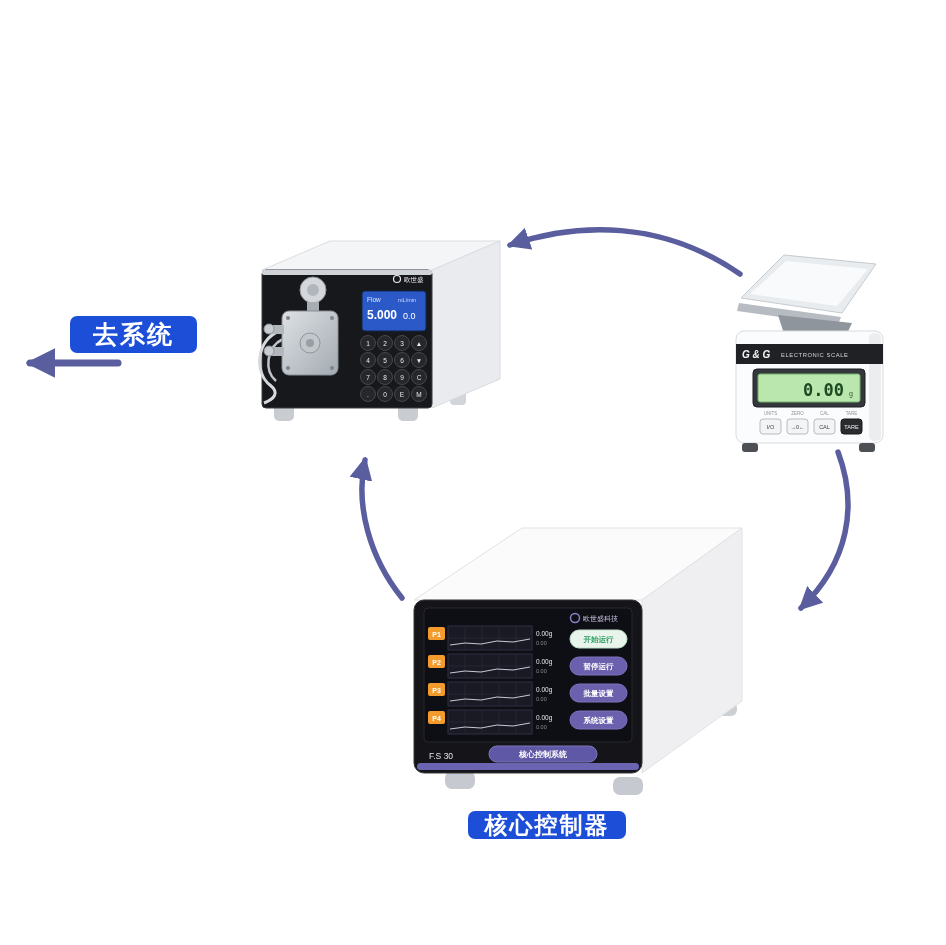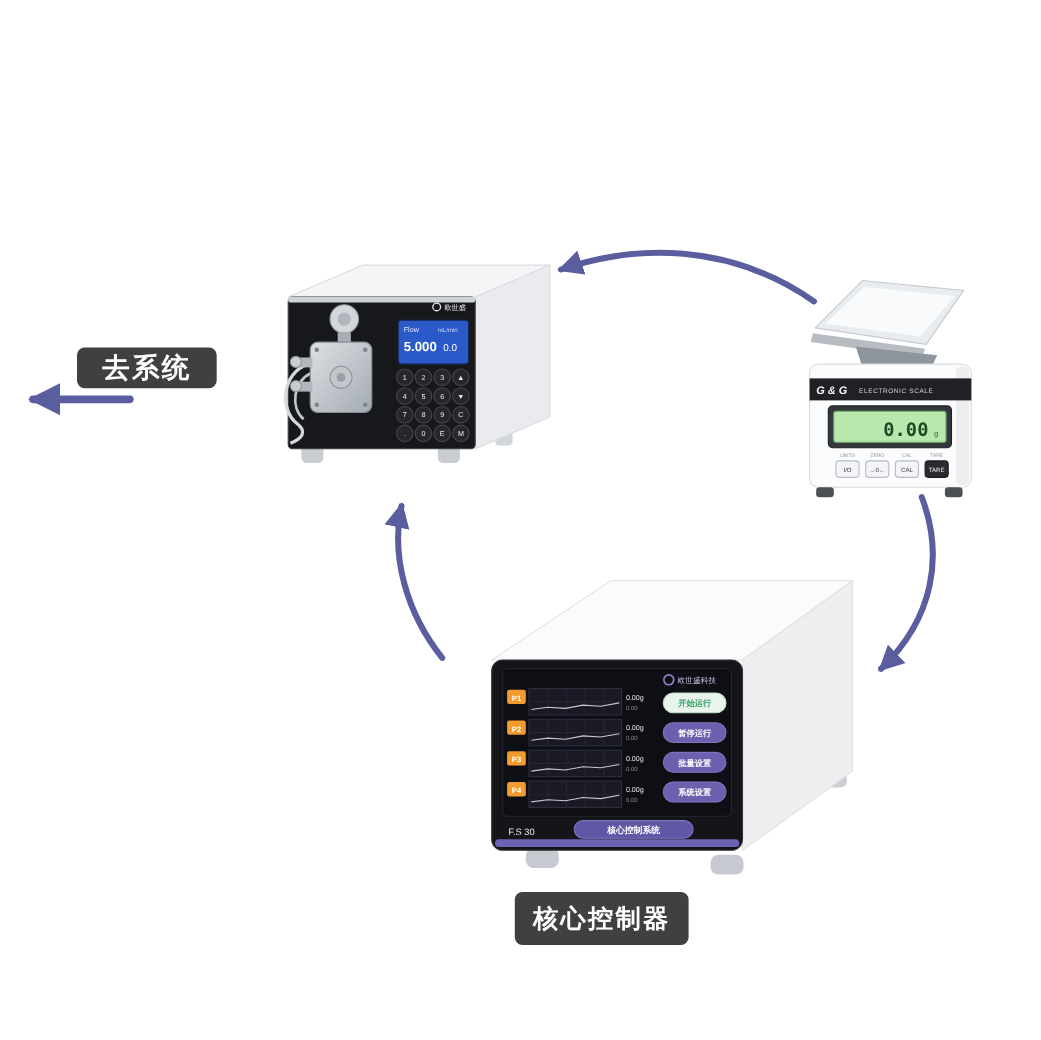"去系统" .badge { background: #404040 -> #1d4ed8 }
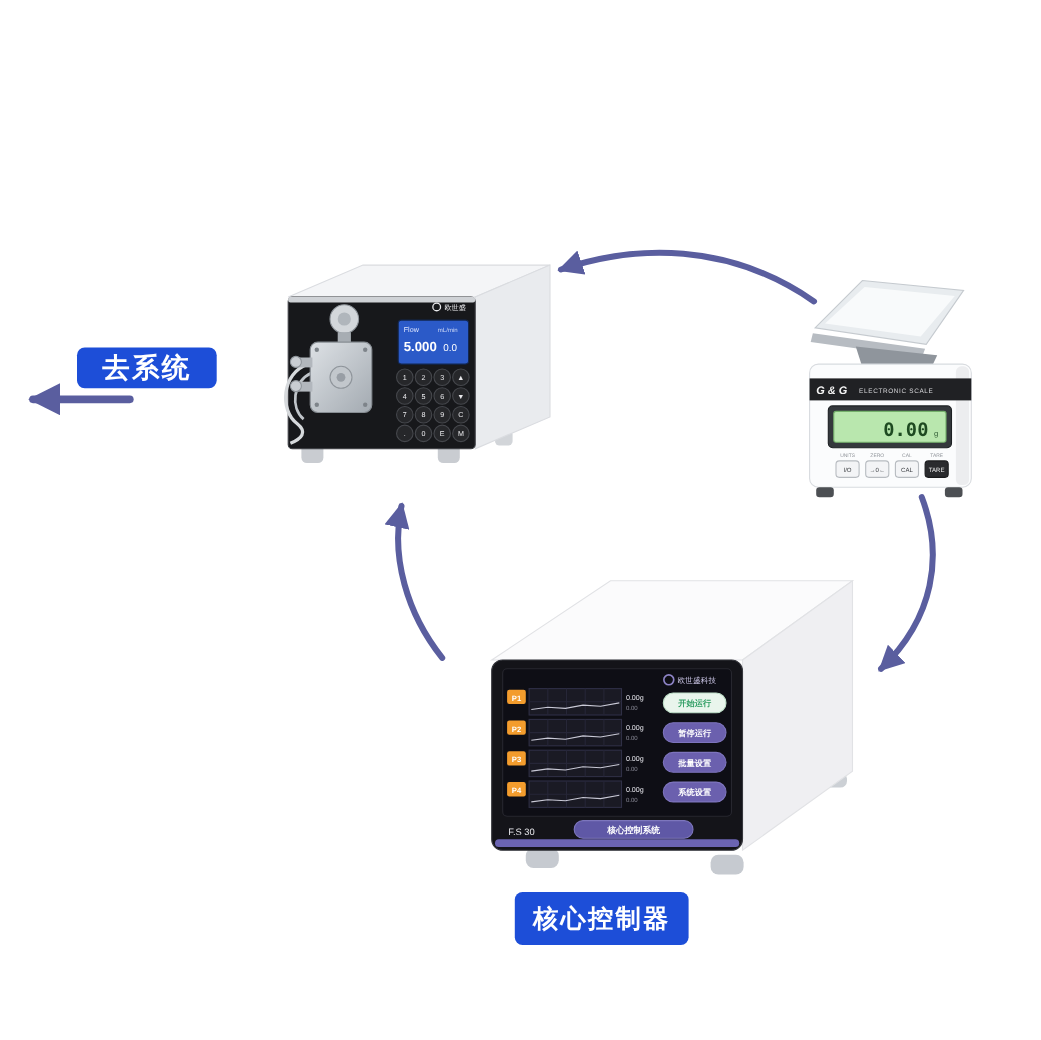"开始运行" #controller-wrap { left: 440px -> 407px }
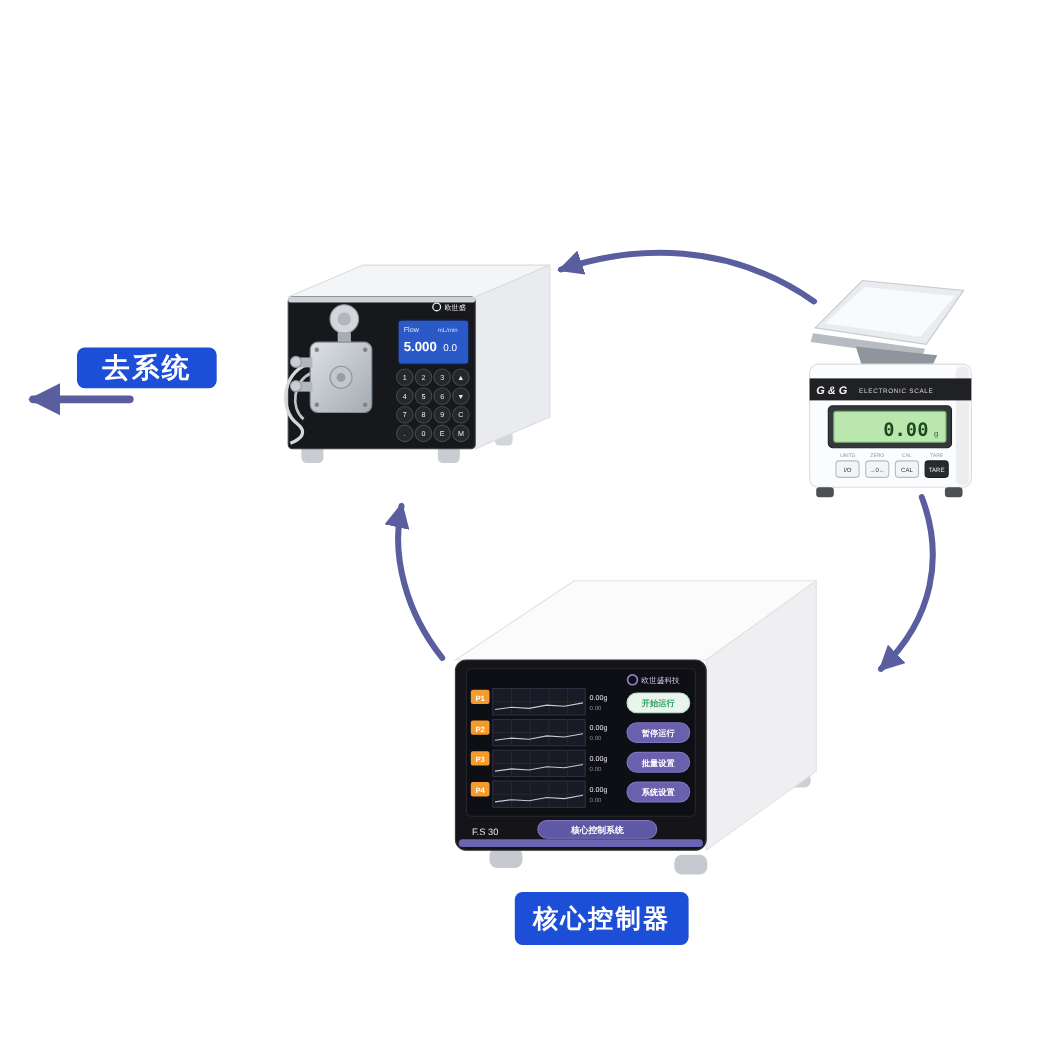"核心控制器" #core-controller-badge { height: 48px -> 28px }
